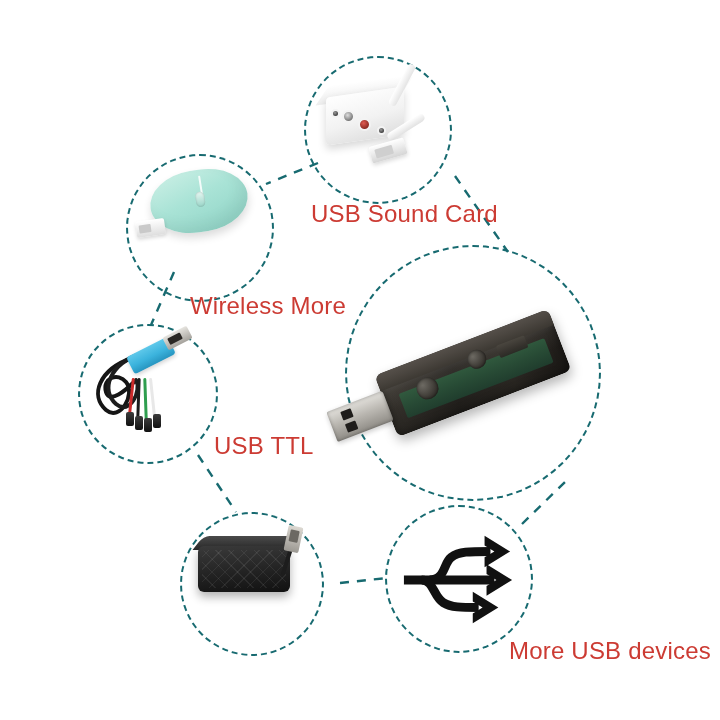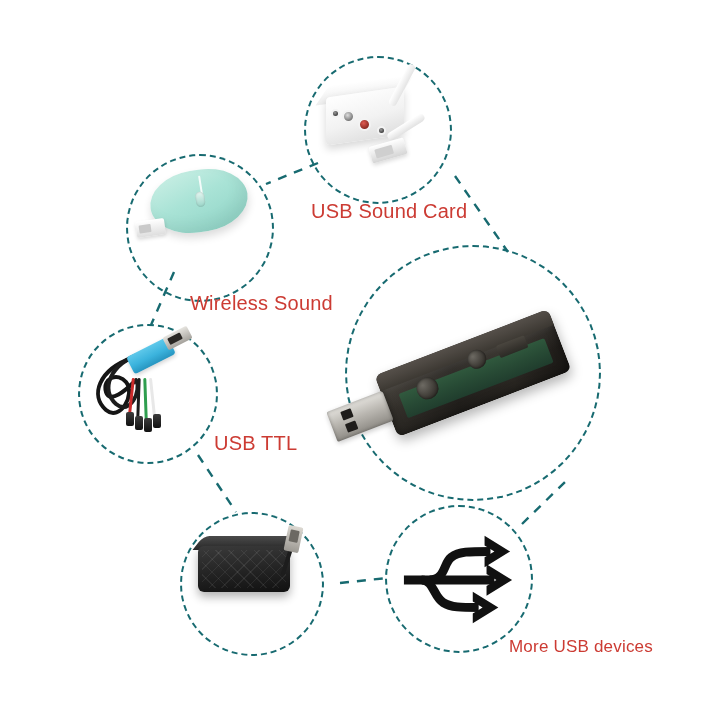"USB Sound Card" .label { font-size: 20px -> 24px }
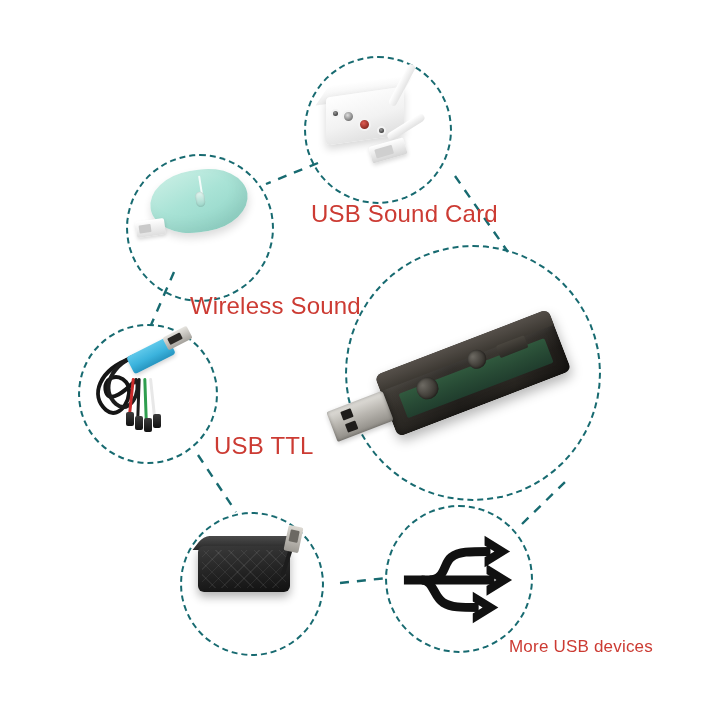"Wireless Sound" div.label { text: Sound -> More }
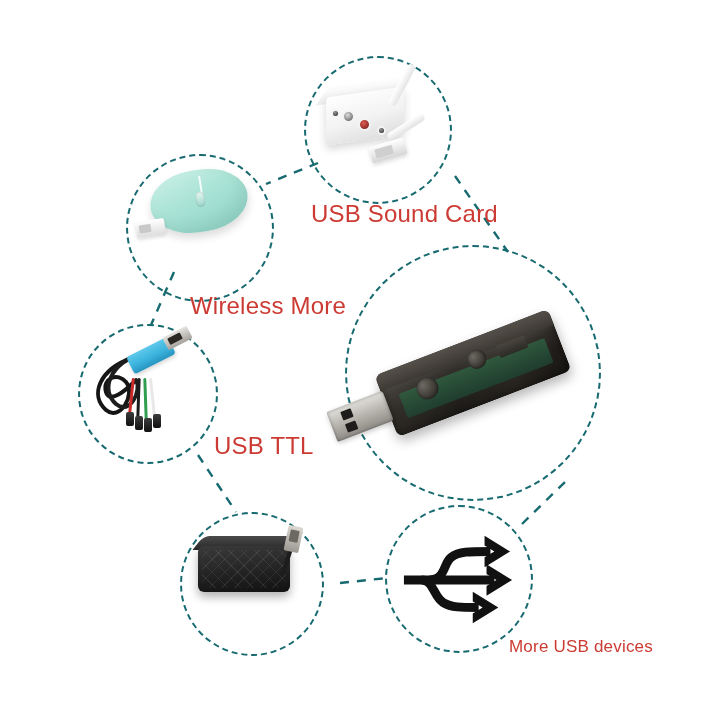"More USB devices" .label.small { font-size: 17px -> 24px }
